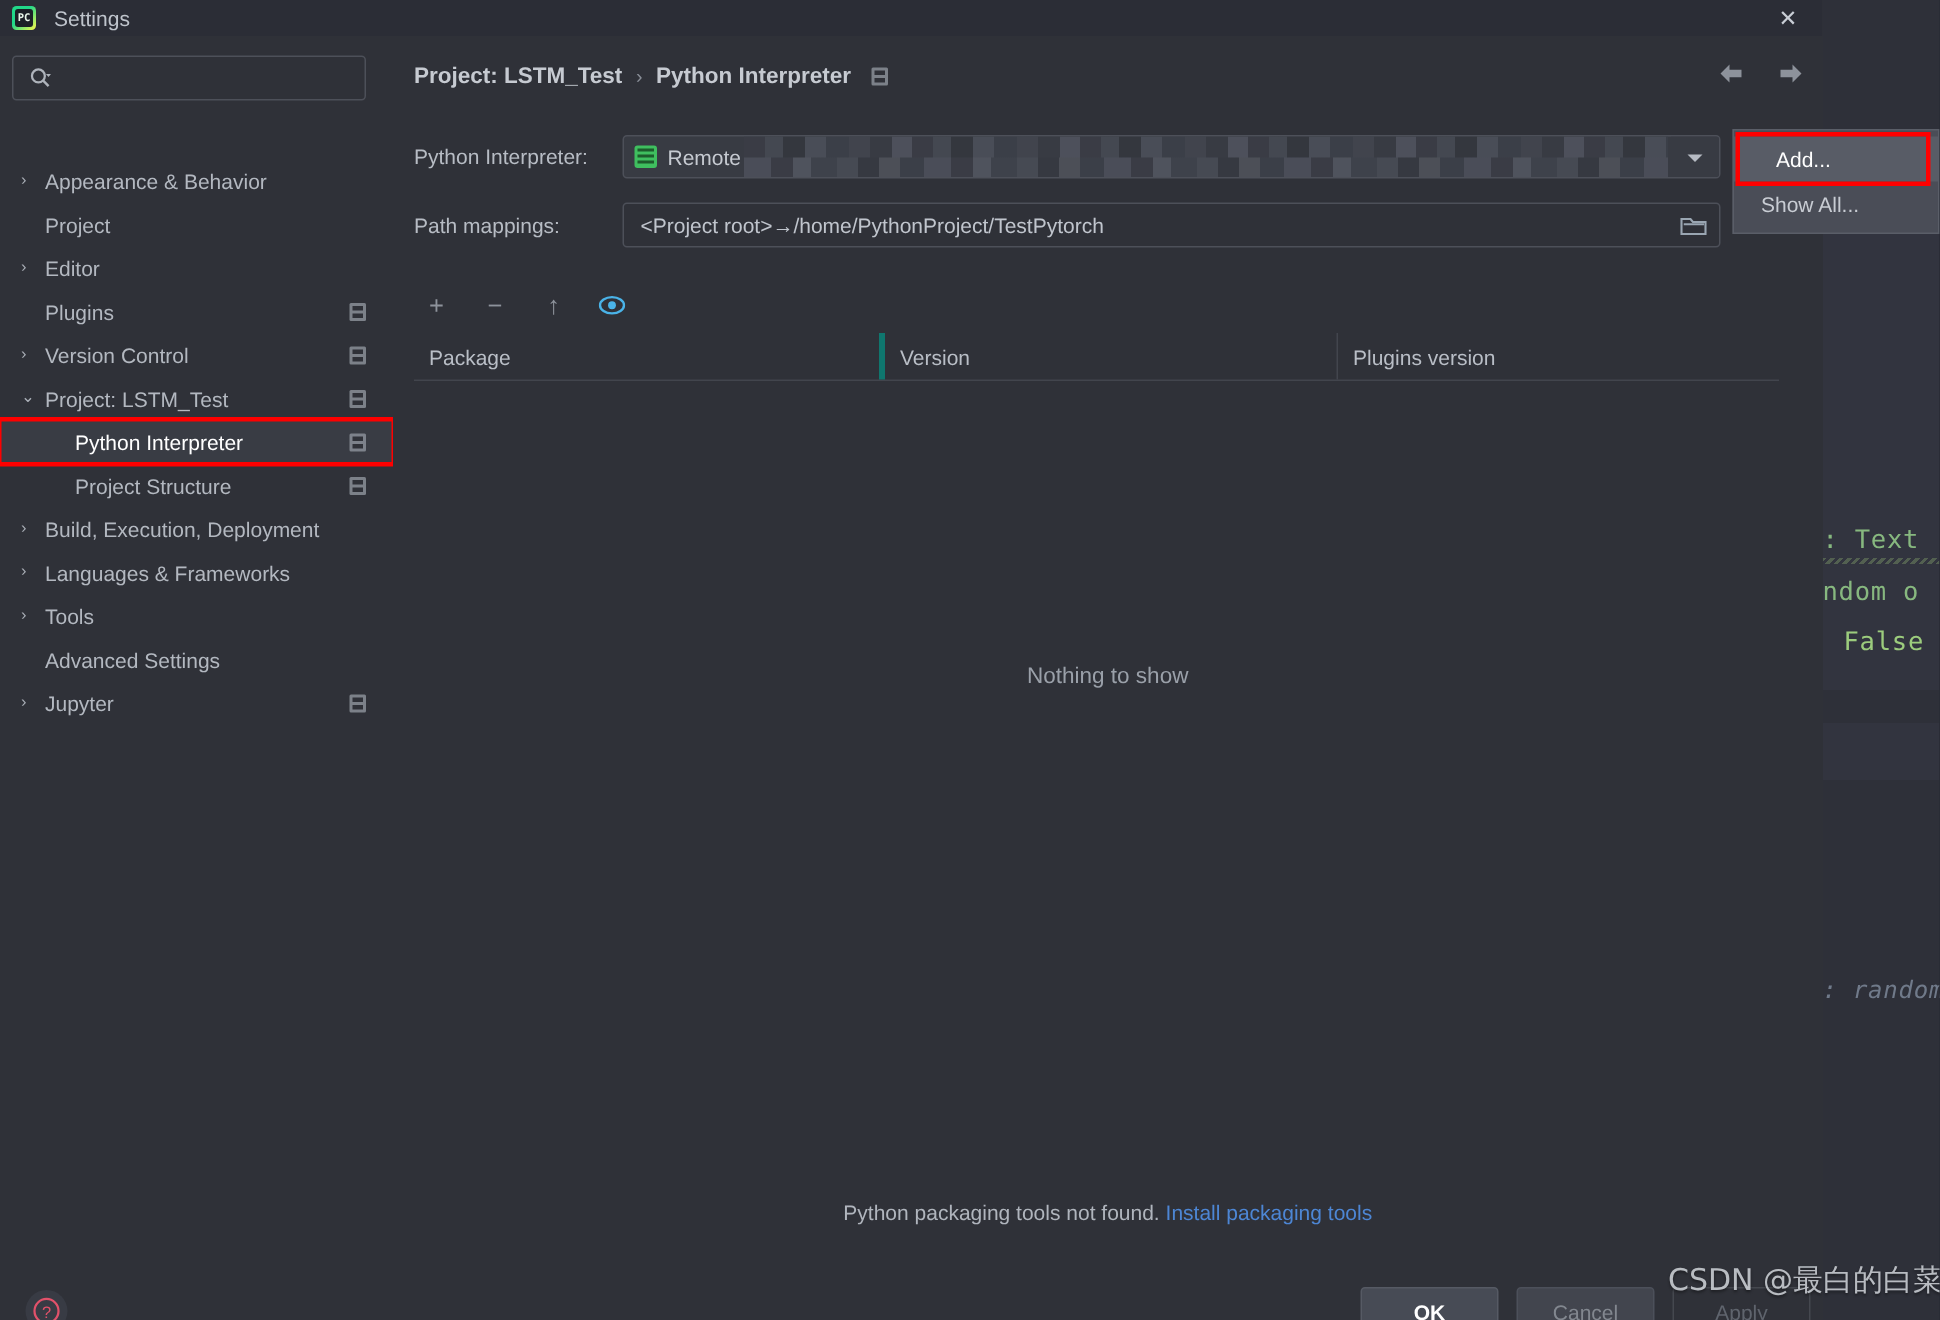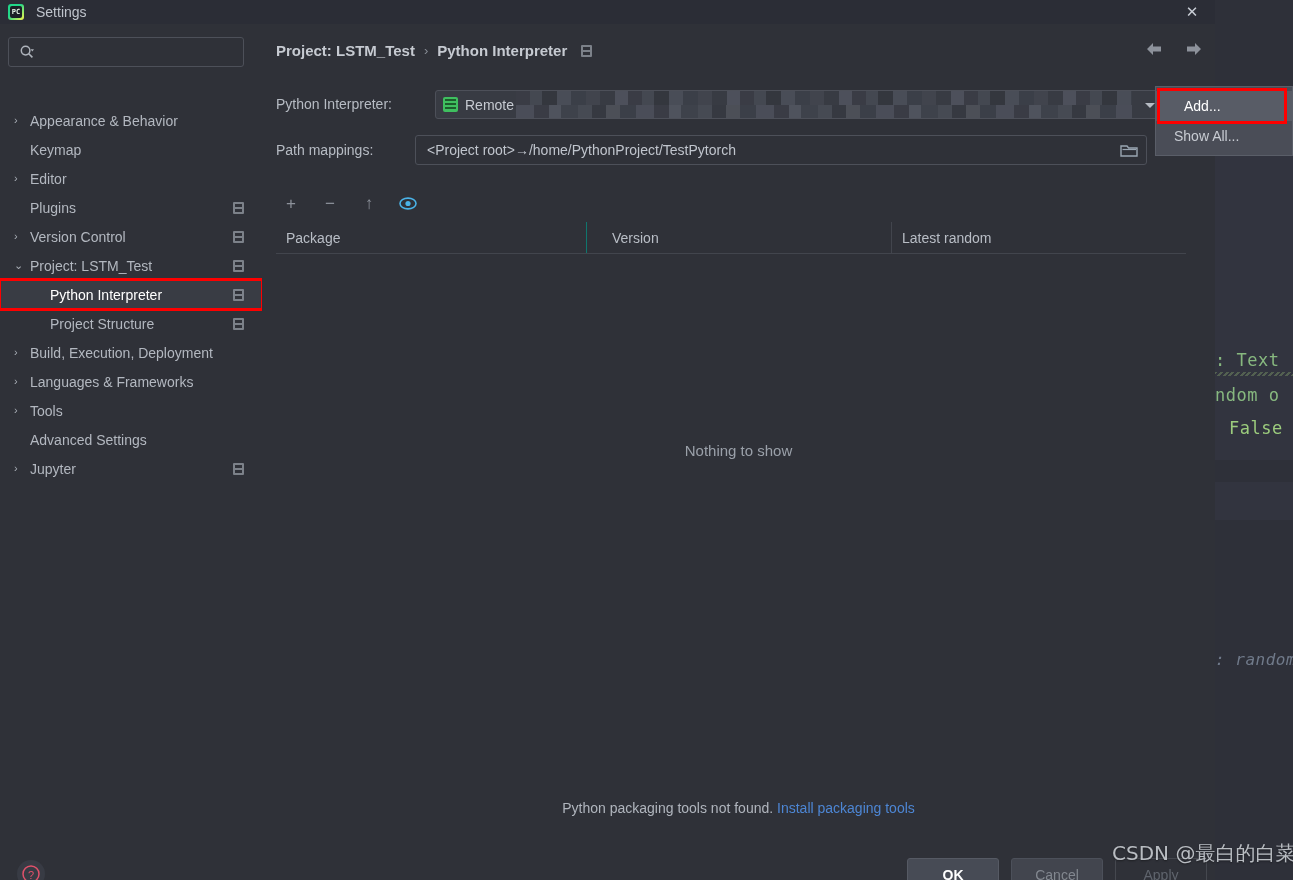"Remote" .combo { margin-left: 20px -> none }
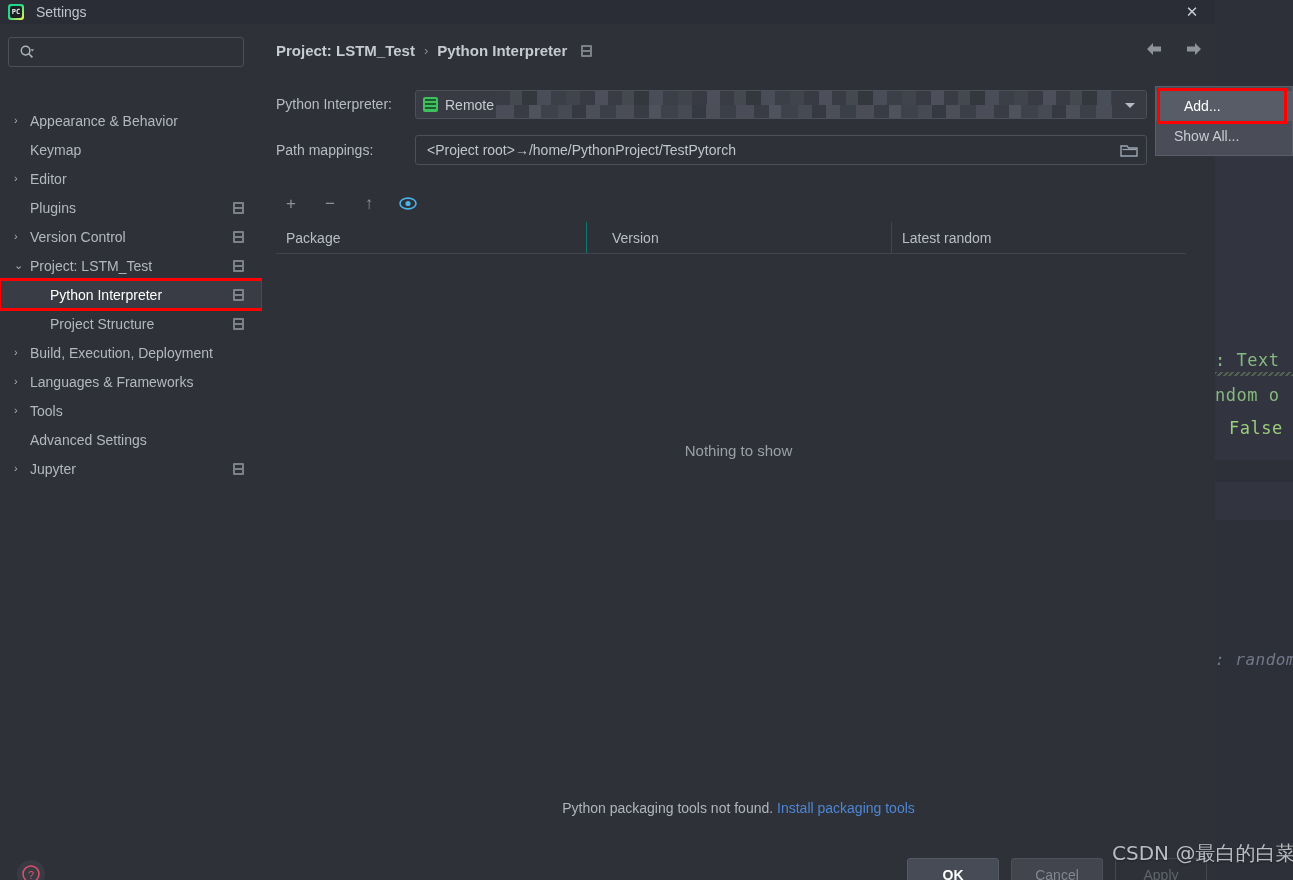"Keymap" span.label { text: Keymap -> Project }
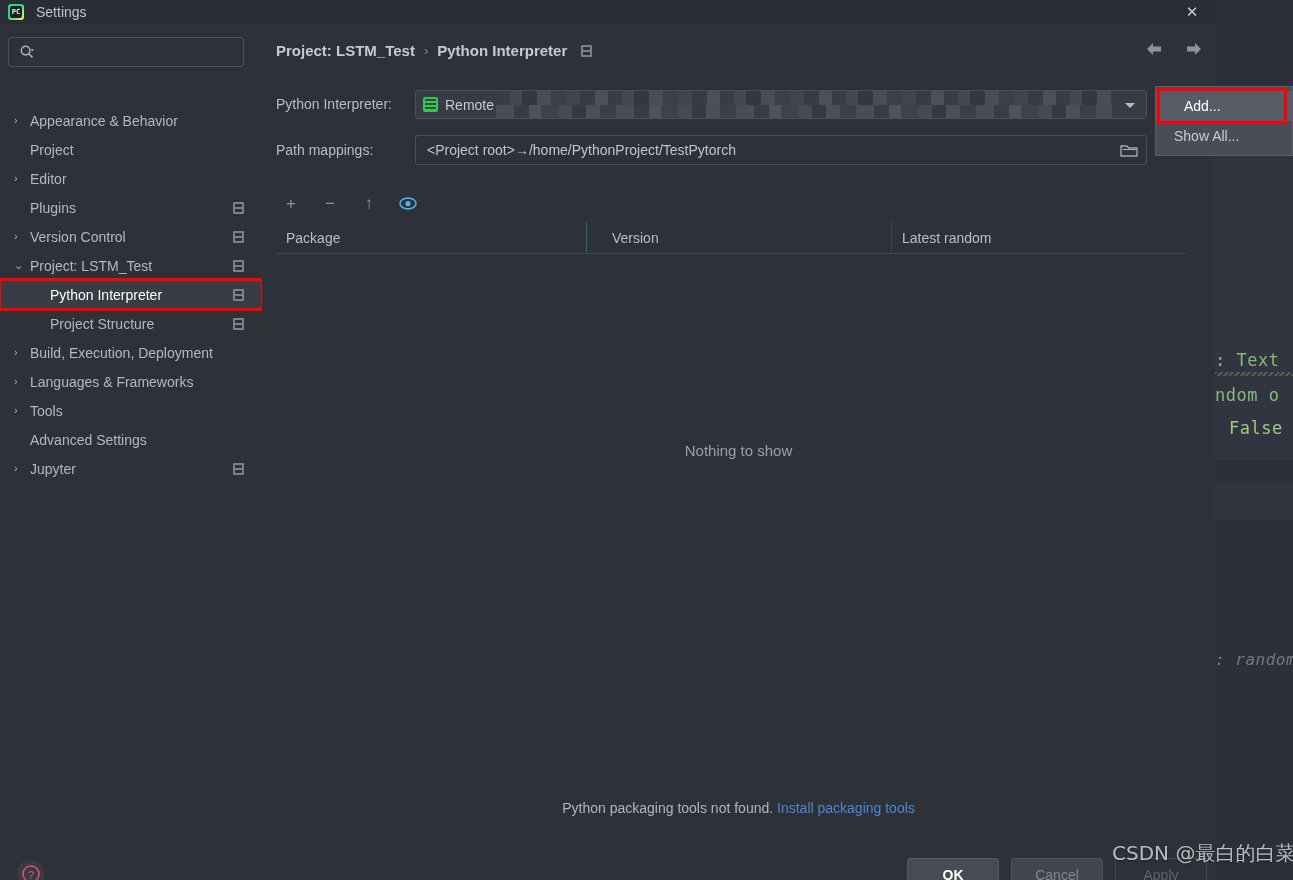"Version" .col-version { border-left: 1px solid #0f766e -> 4px solid #0f766e; padding-left: 25px -> 10px }
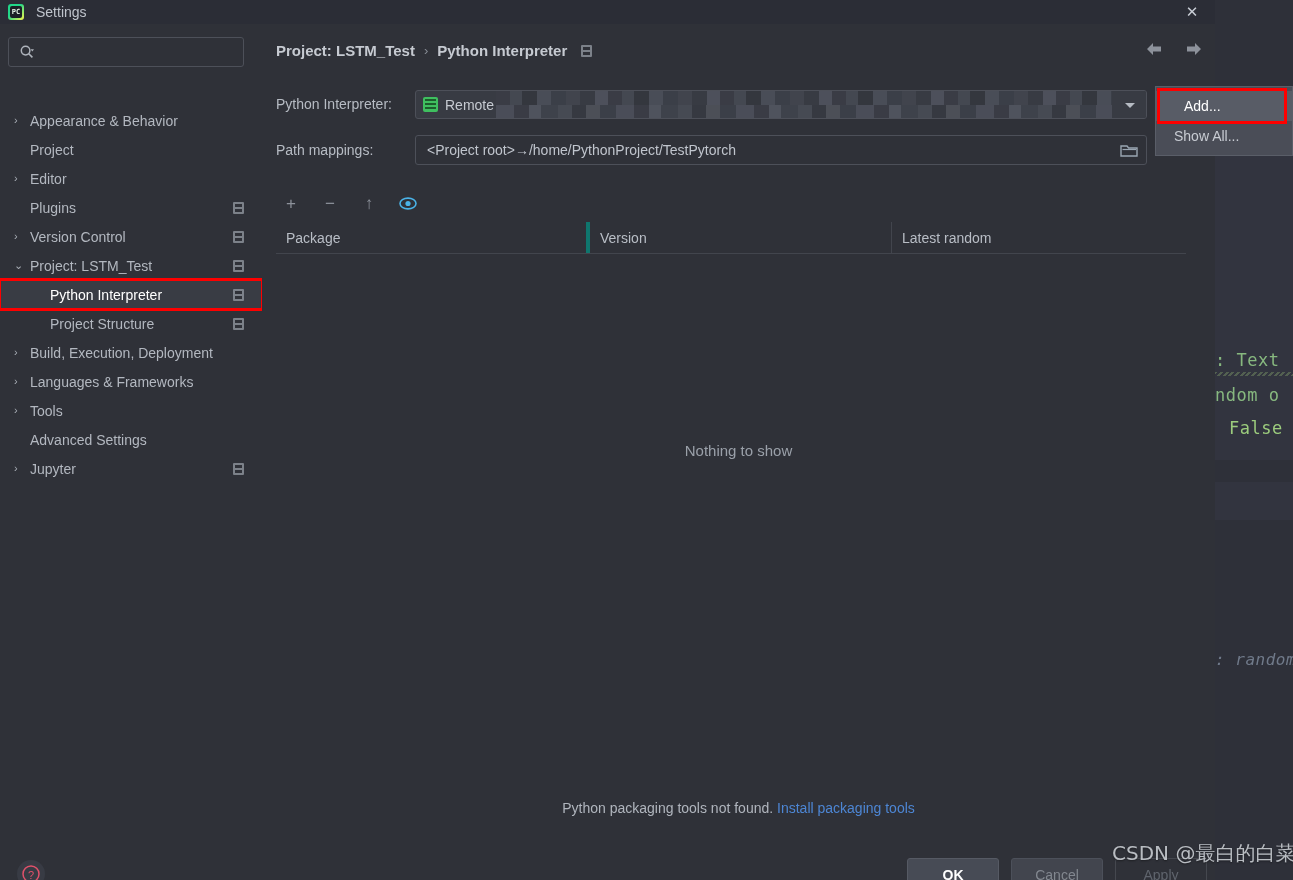"Latest random" div.col { text: Latest random -> Plugins version }
